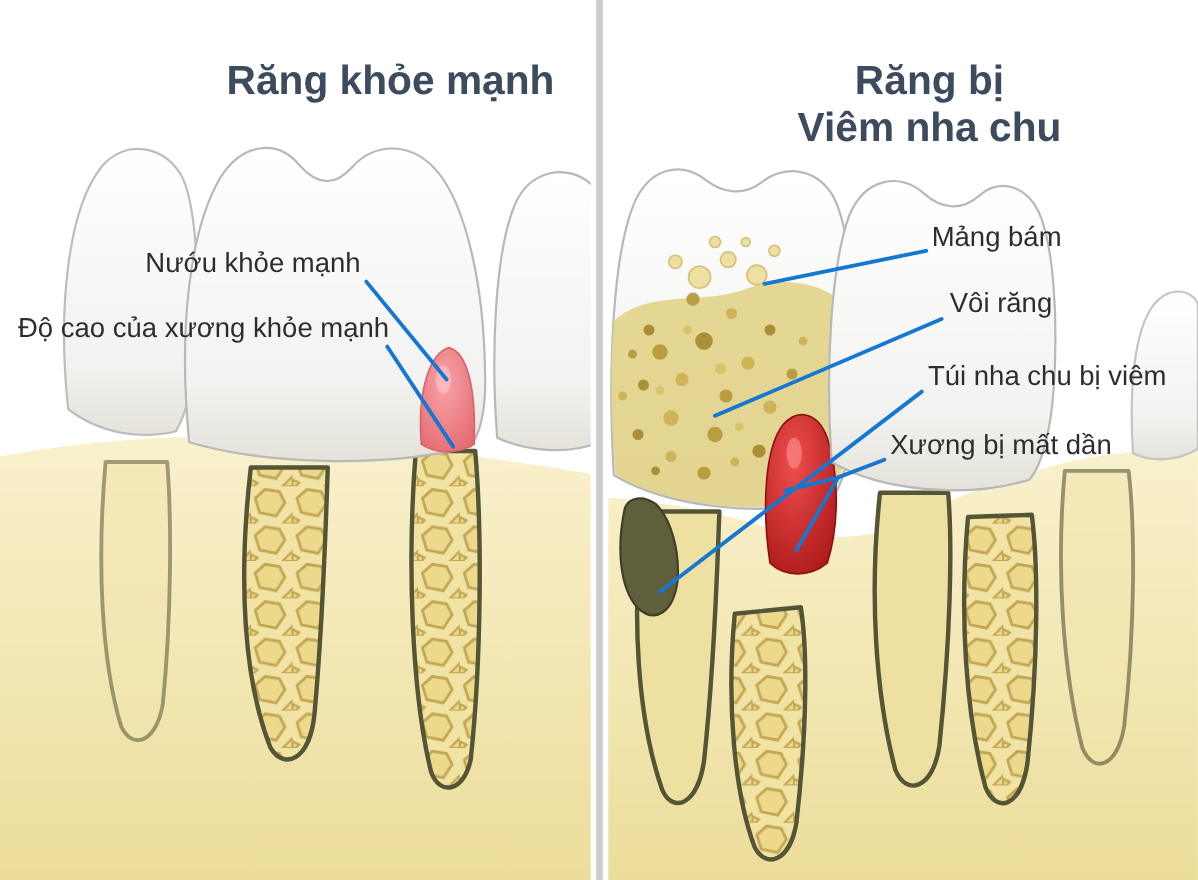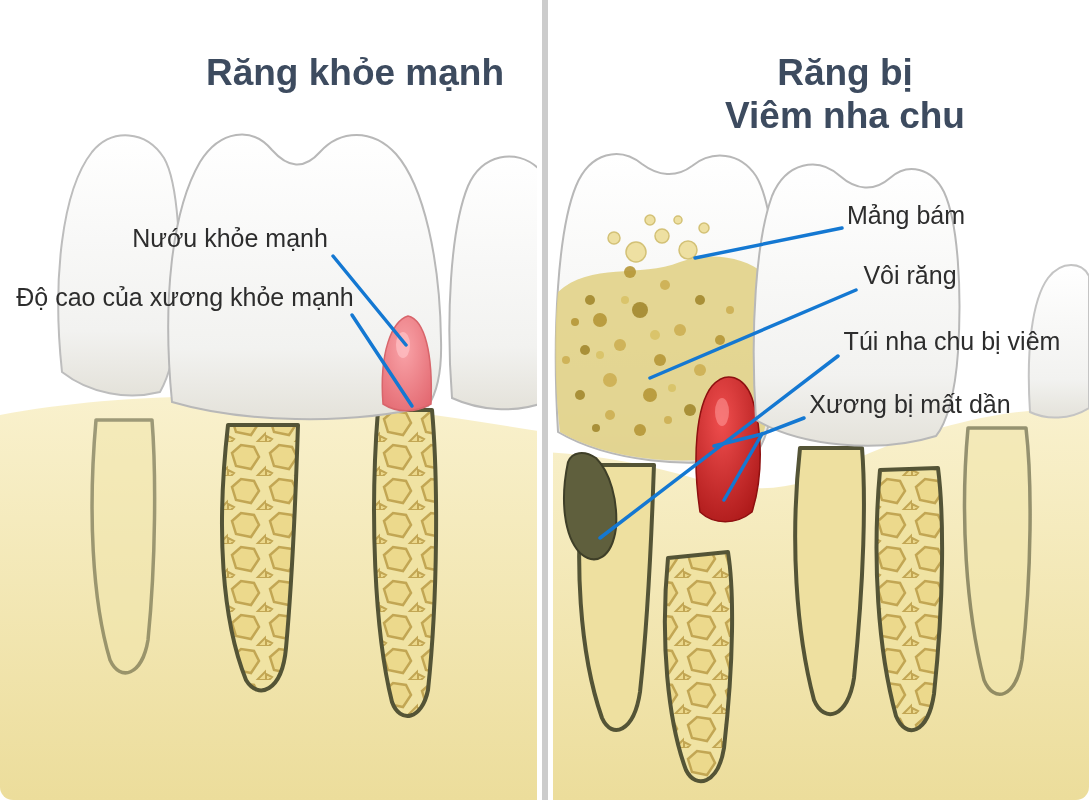"Răng khỏe mạnh" #stage { border-radius: 13px -> none }
